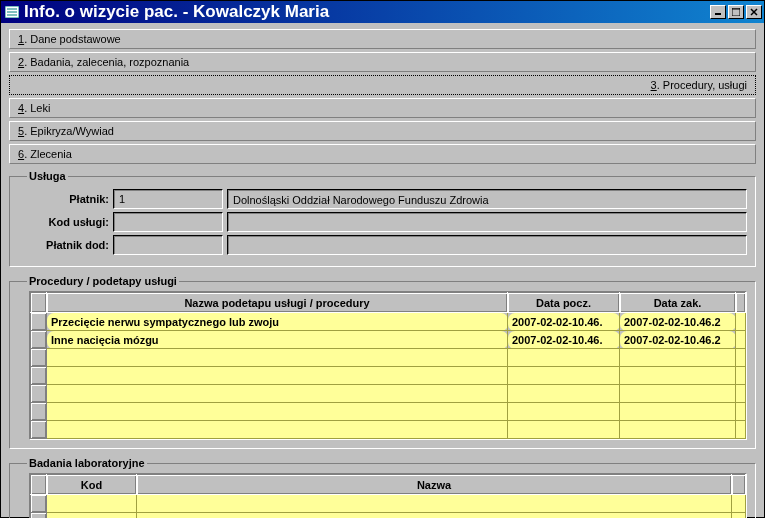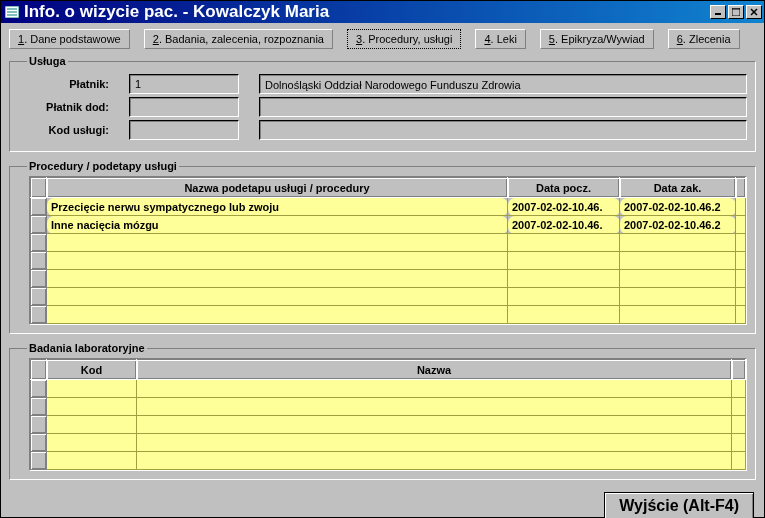"1. Dane podstawowe" .tabstrip { flex-direction: none -> column; gap: 14px -> 3px }
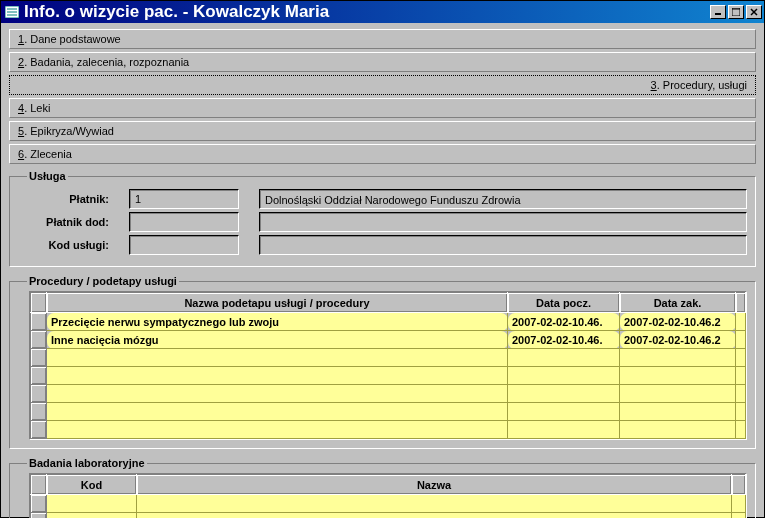"Płatnik:" .formrow { gap: 20px -> 4px }
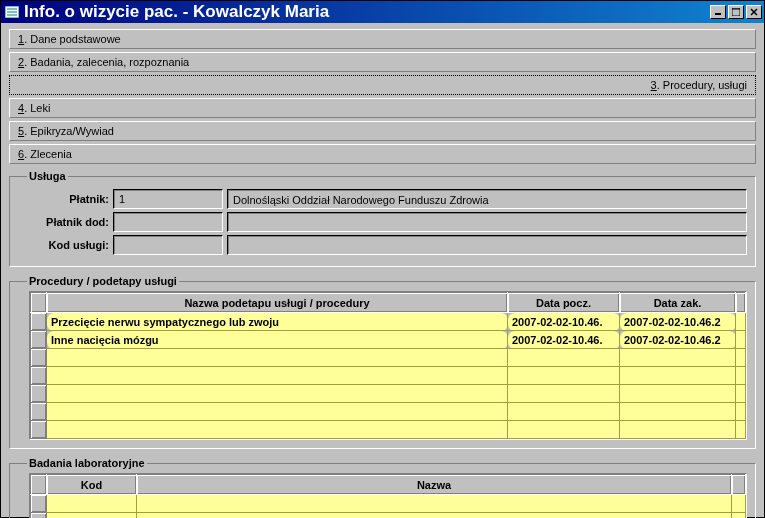"Płatnik dod:" div.formrow { order: before "Kod usługi:" -> after "Kod usługi:" }
